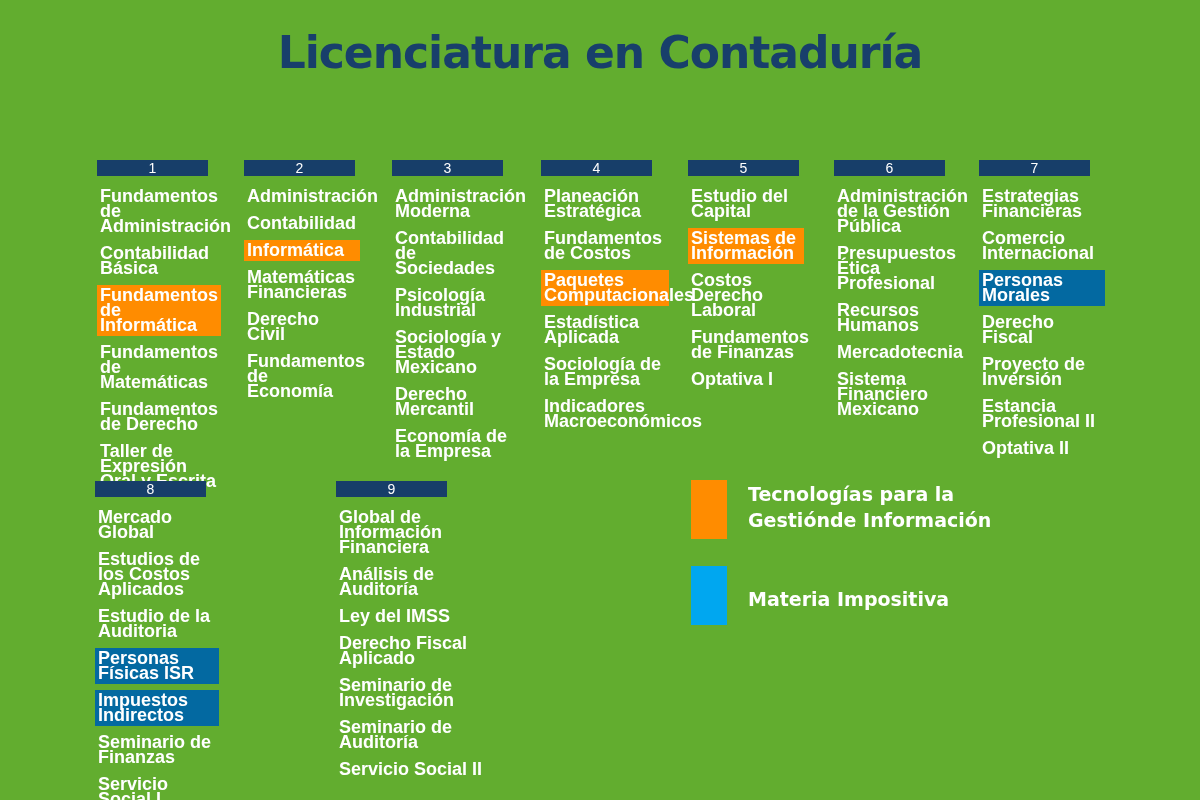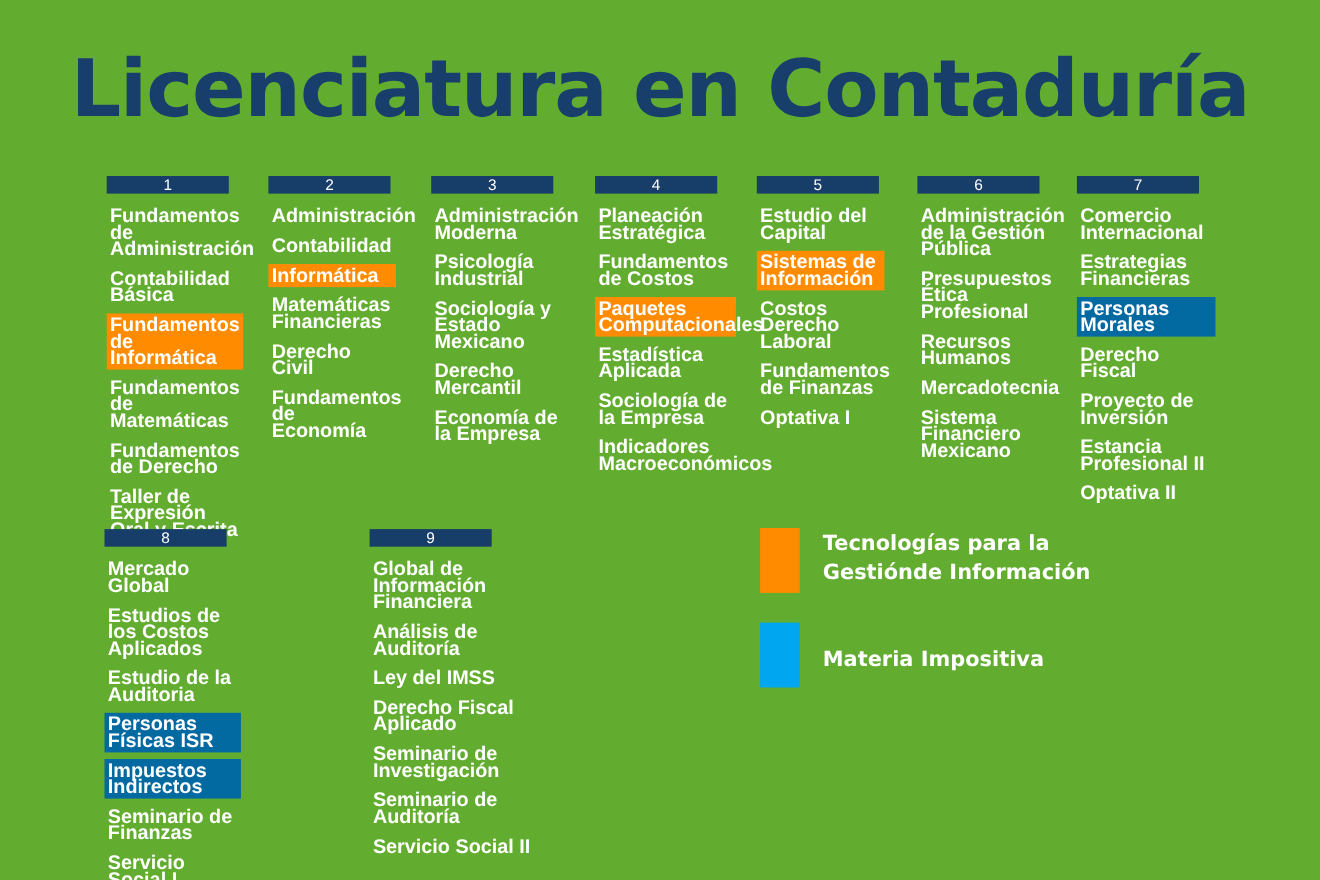"Licenciatura en Contaduría" .title { font-size: 72px -> 44px; top: 38px -> 27px }
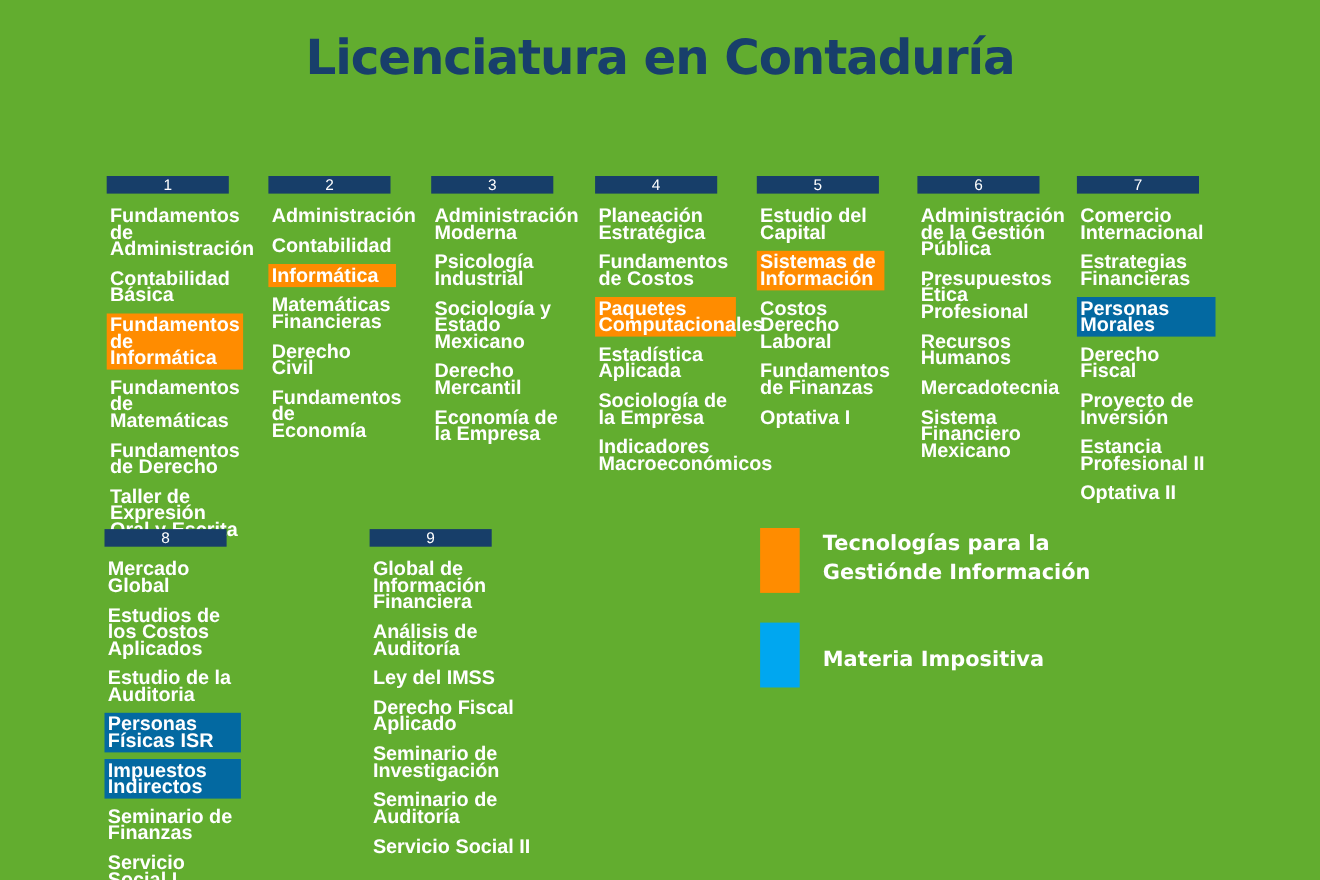"Contabilidad de Sociedades" div.item { html: none -> <div>Contabilidad de Sociedades</div> }
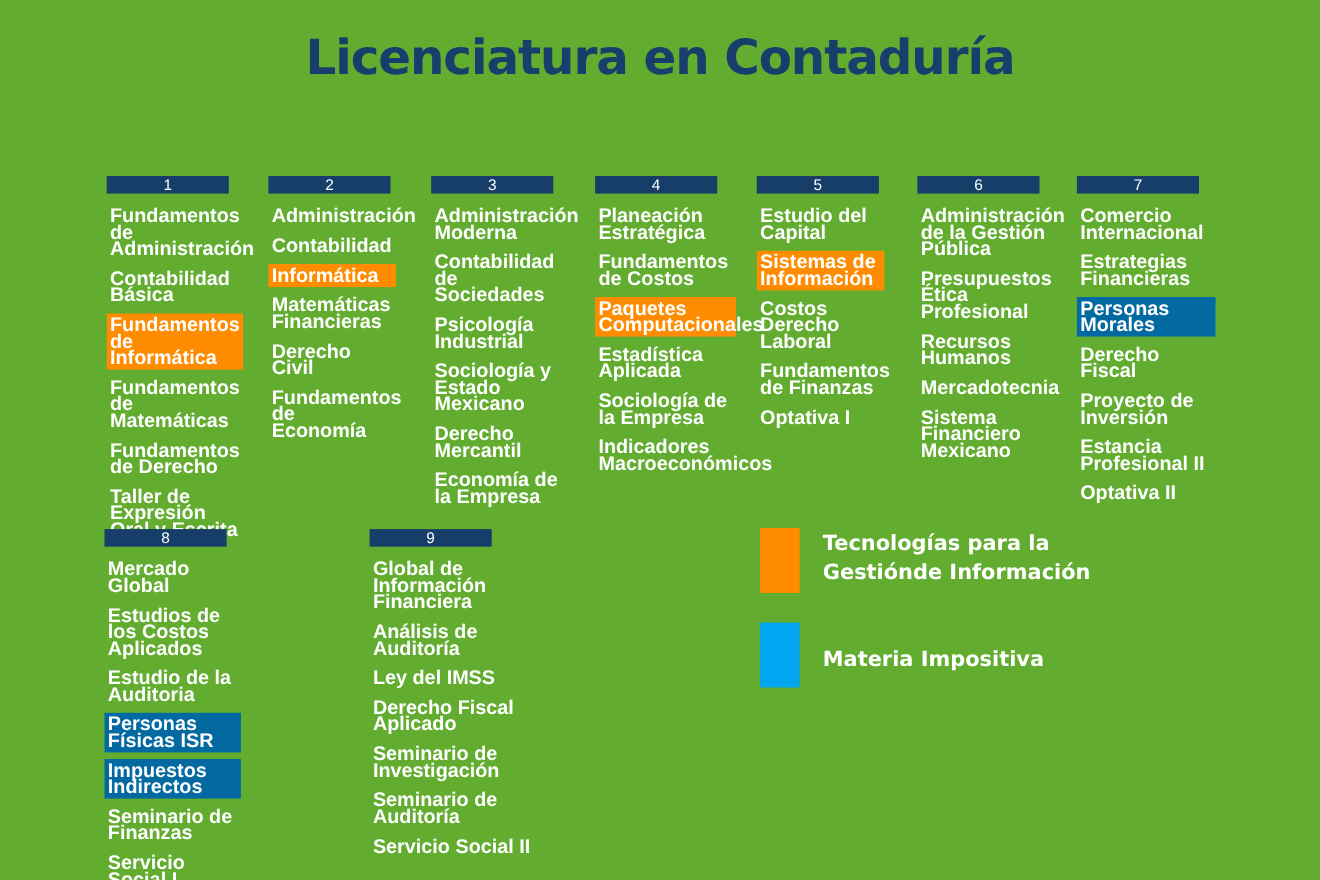"Comercio Internacional" div.item { order: before "Estrategias Financieras" -> after "Estrategias Financieras" }
